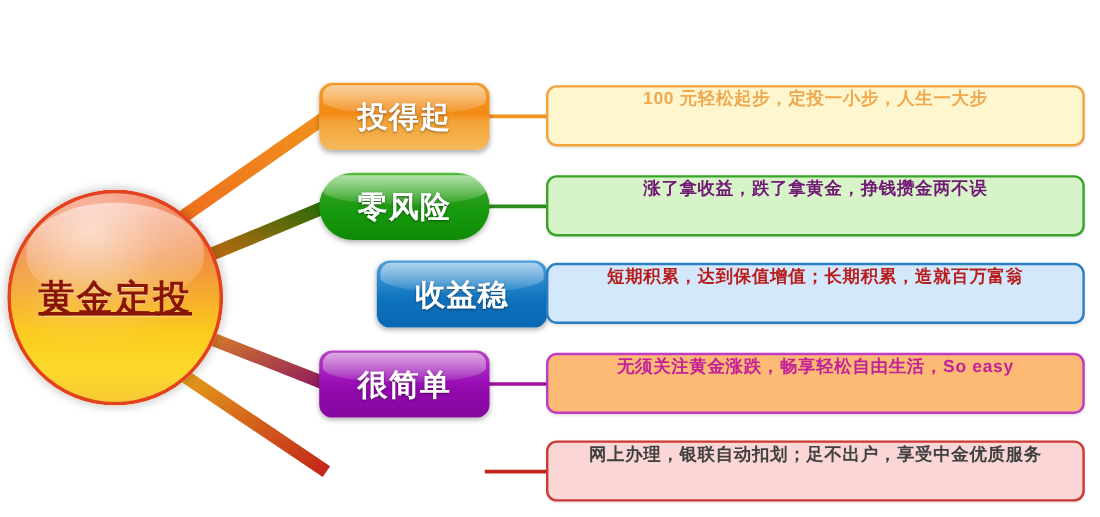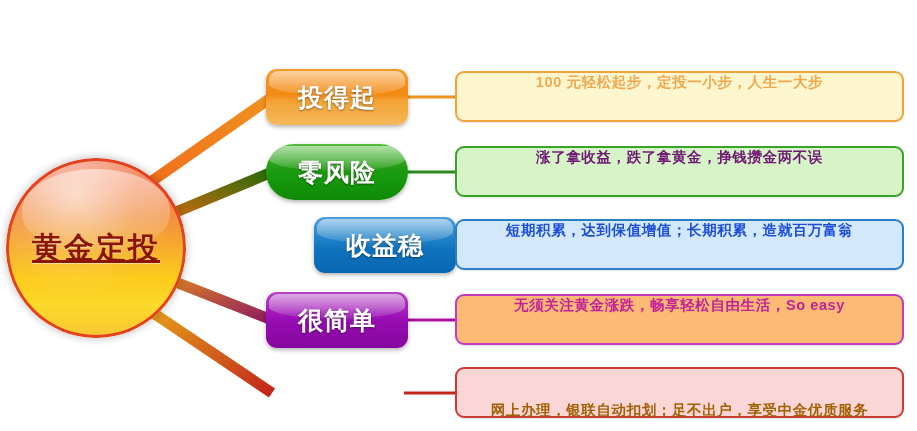"短期积累，达到保值增值；长期积累，造就百万富翁" .r3 .box-text { color: #1d4ed8 -> #b91c1c }
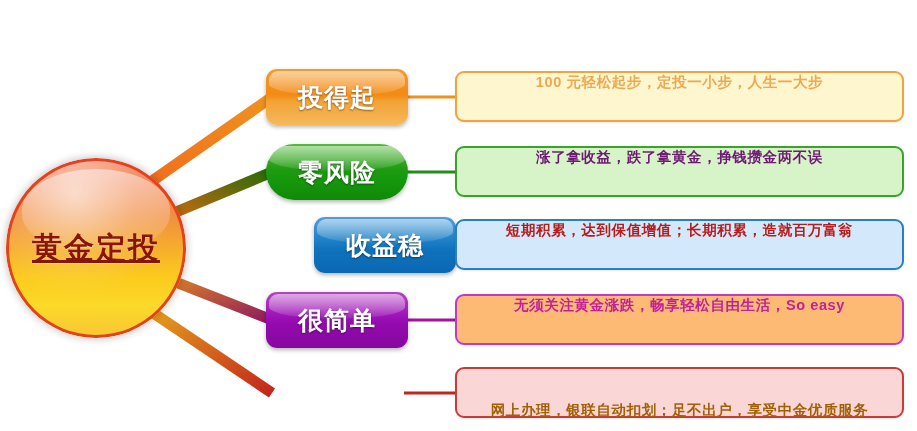"网上办理，银联自动扣划；足不出户，享受中金优质服务" .r5 .box-text { color: #a16207 -> #404040; margin-top: 32px -> none }
